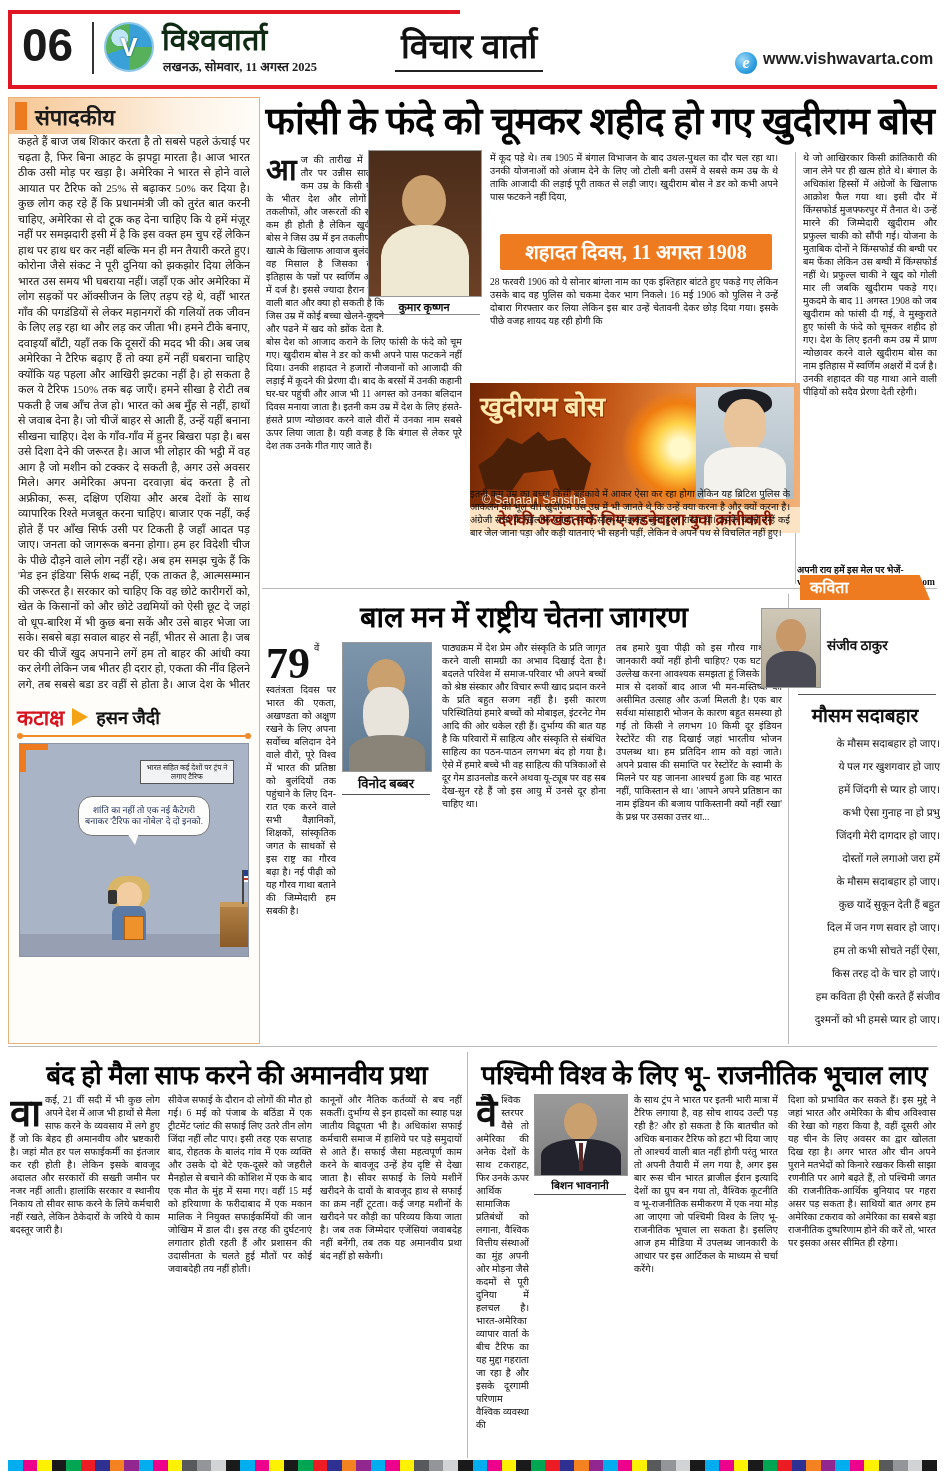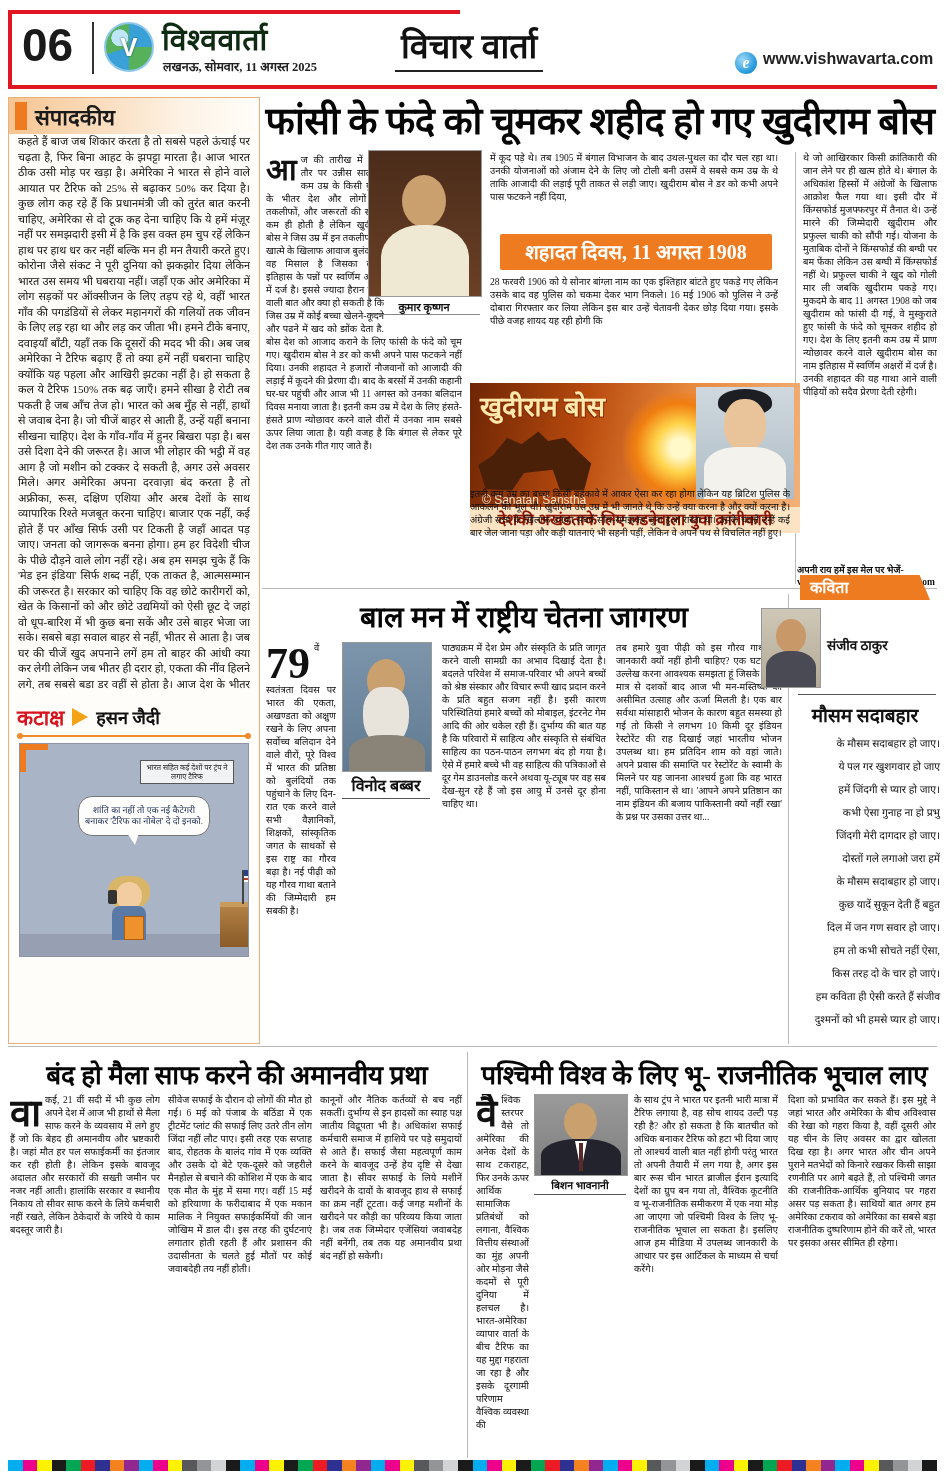"विनोद बब्बर" .author-caption { font-size: 16px -> 13px }
